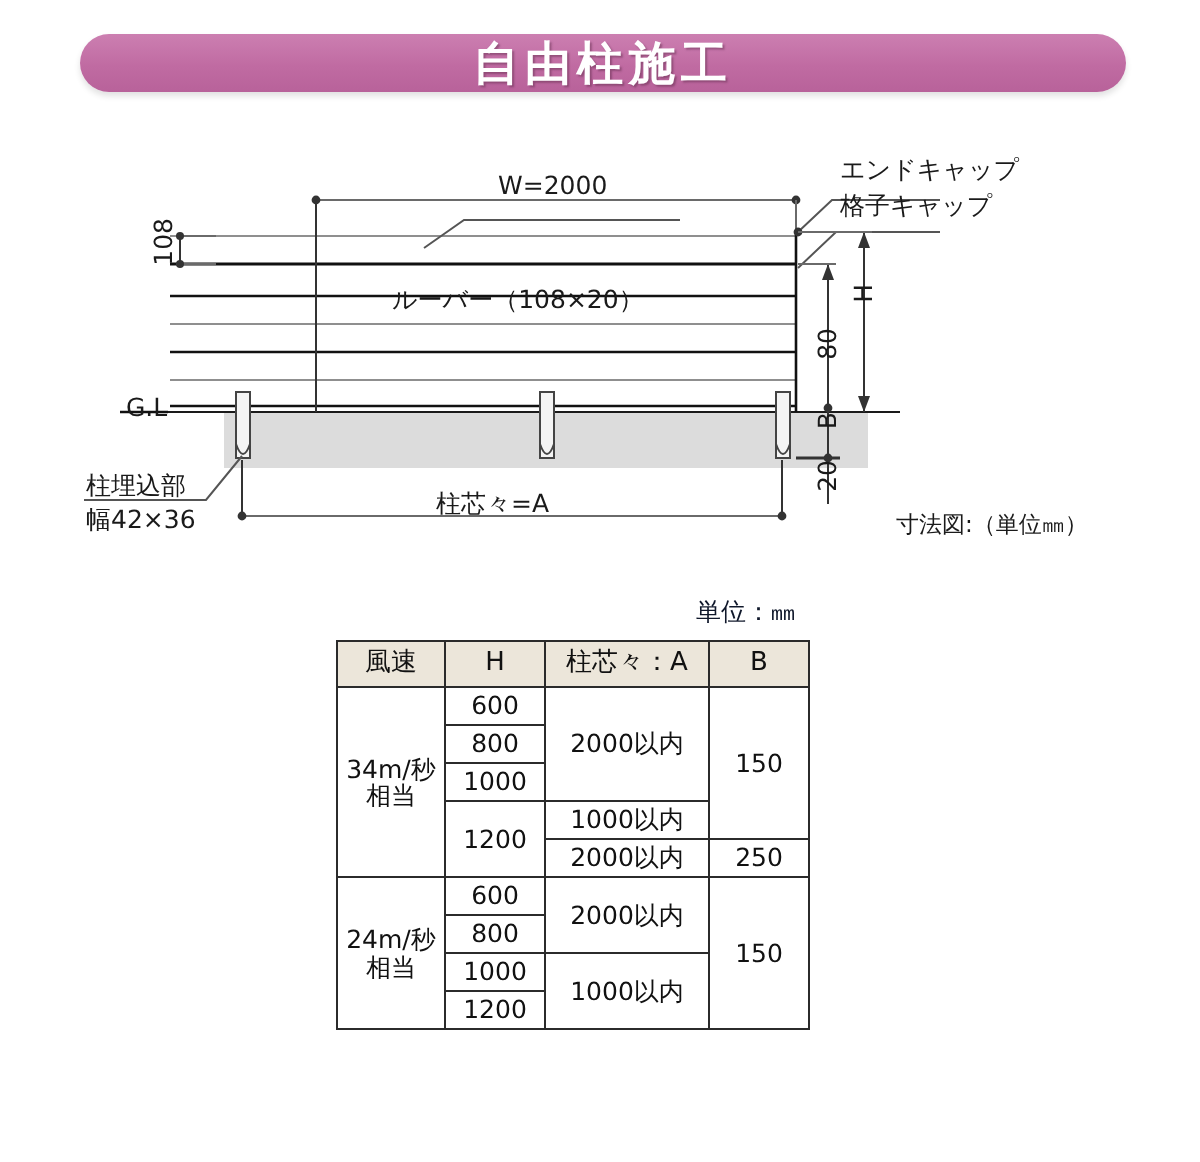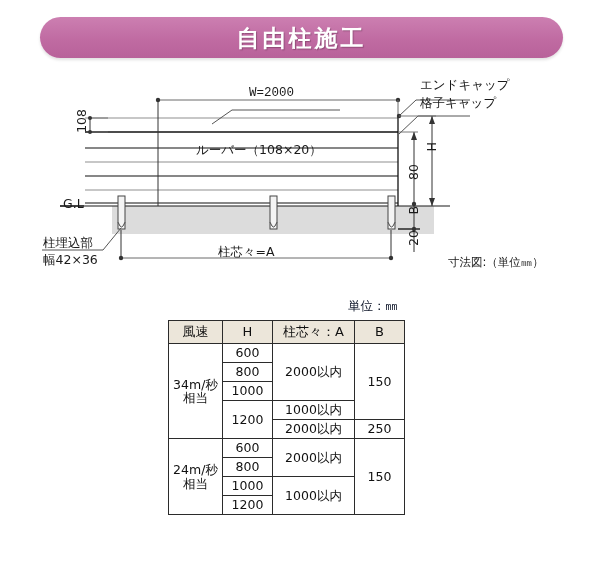"自由柱施工" .banner { height: 41px -> 29px }
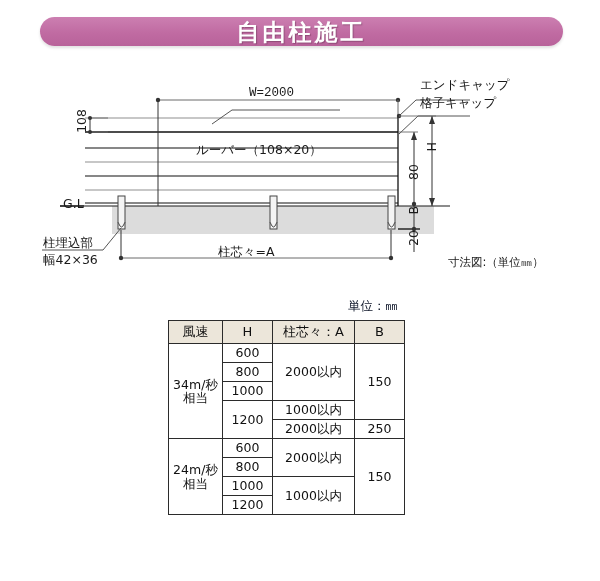"W=2000" div.dlabel { font-family: Liberation Mono, monospace -> none }
